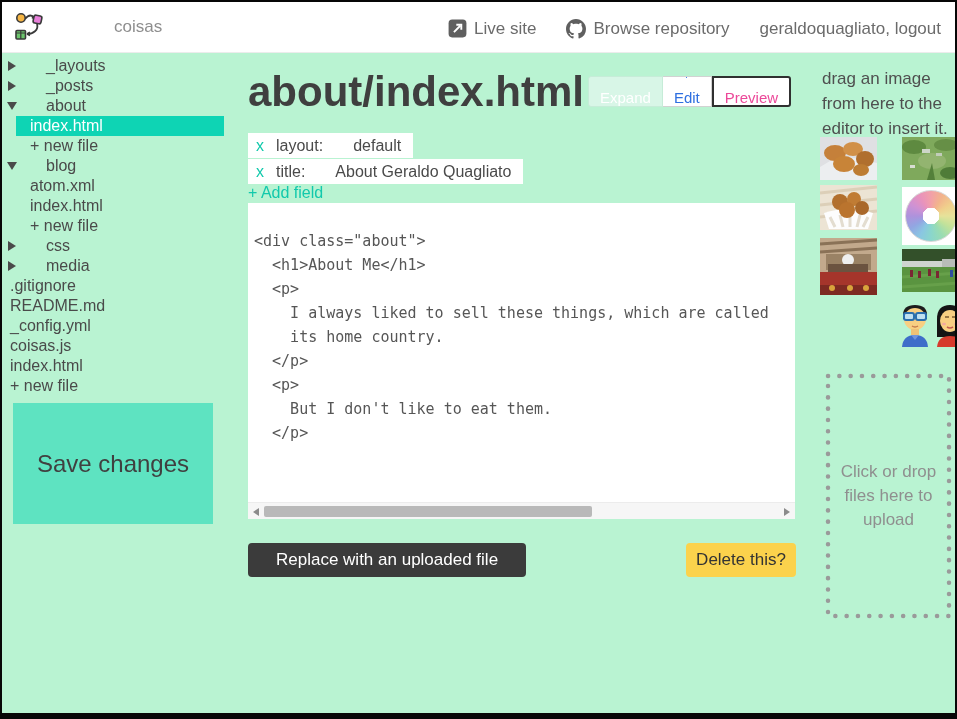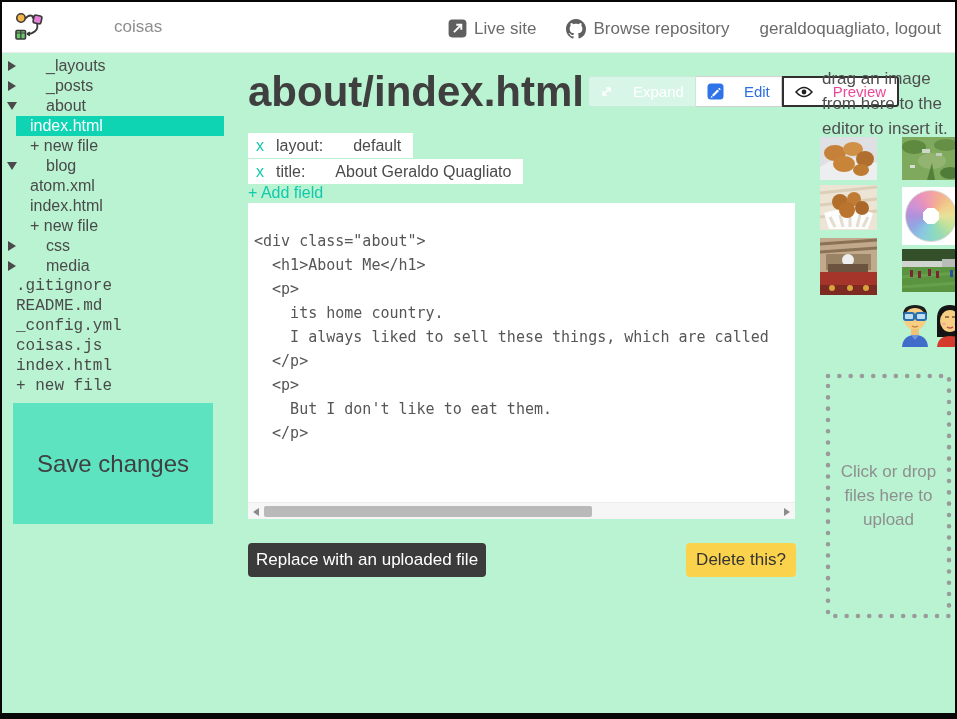"Expand" .mode { flex-direction: none -> column; gap: 20px -> 11px }
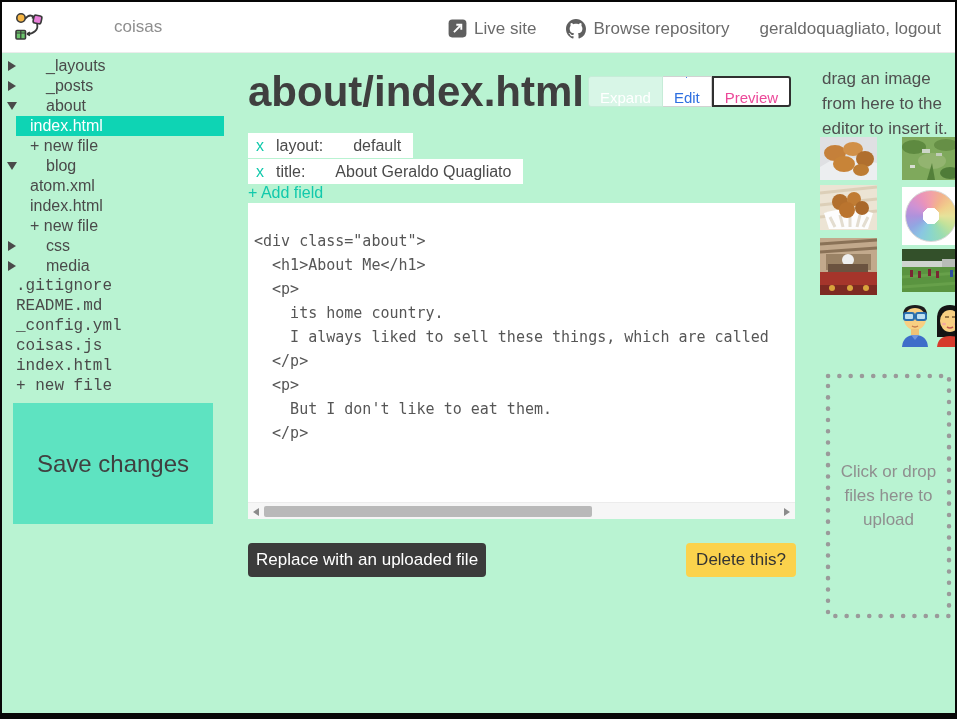".gitignore" .lvl0f { font-family: Liberation Mono, monospace -> none; padding-left: 14px -> 8px }
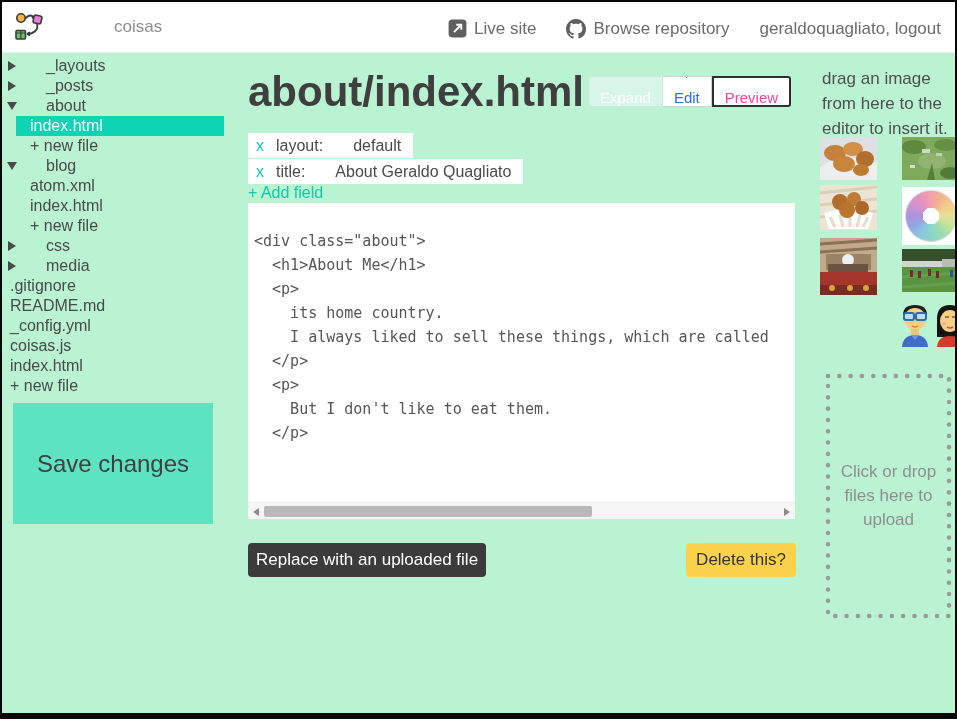"its home country." div.cl { order: before "I always liked to sell" -> after "I always liked to sell" }
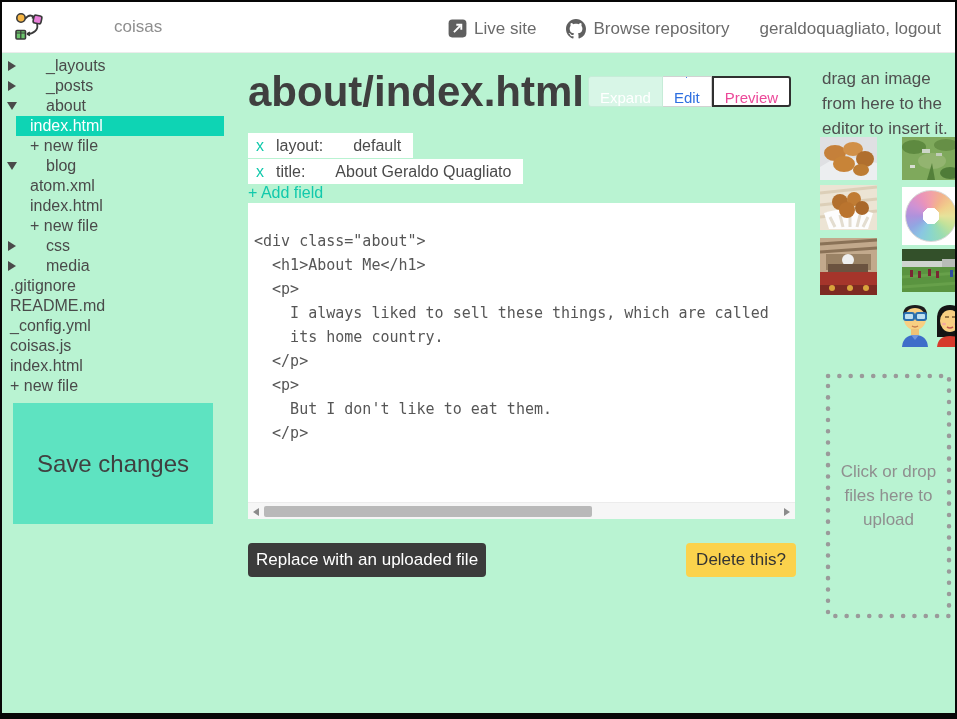"Replace with an uploaded file" .replacebtn { padding: 0 8px -> 0 28px }
